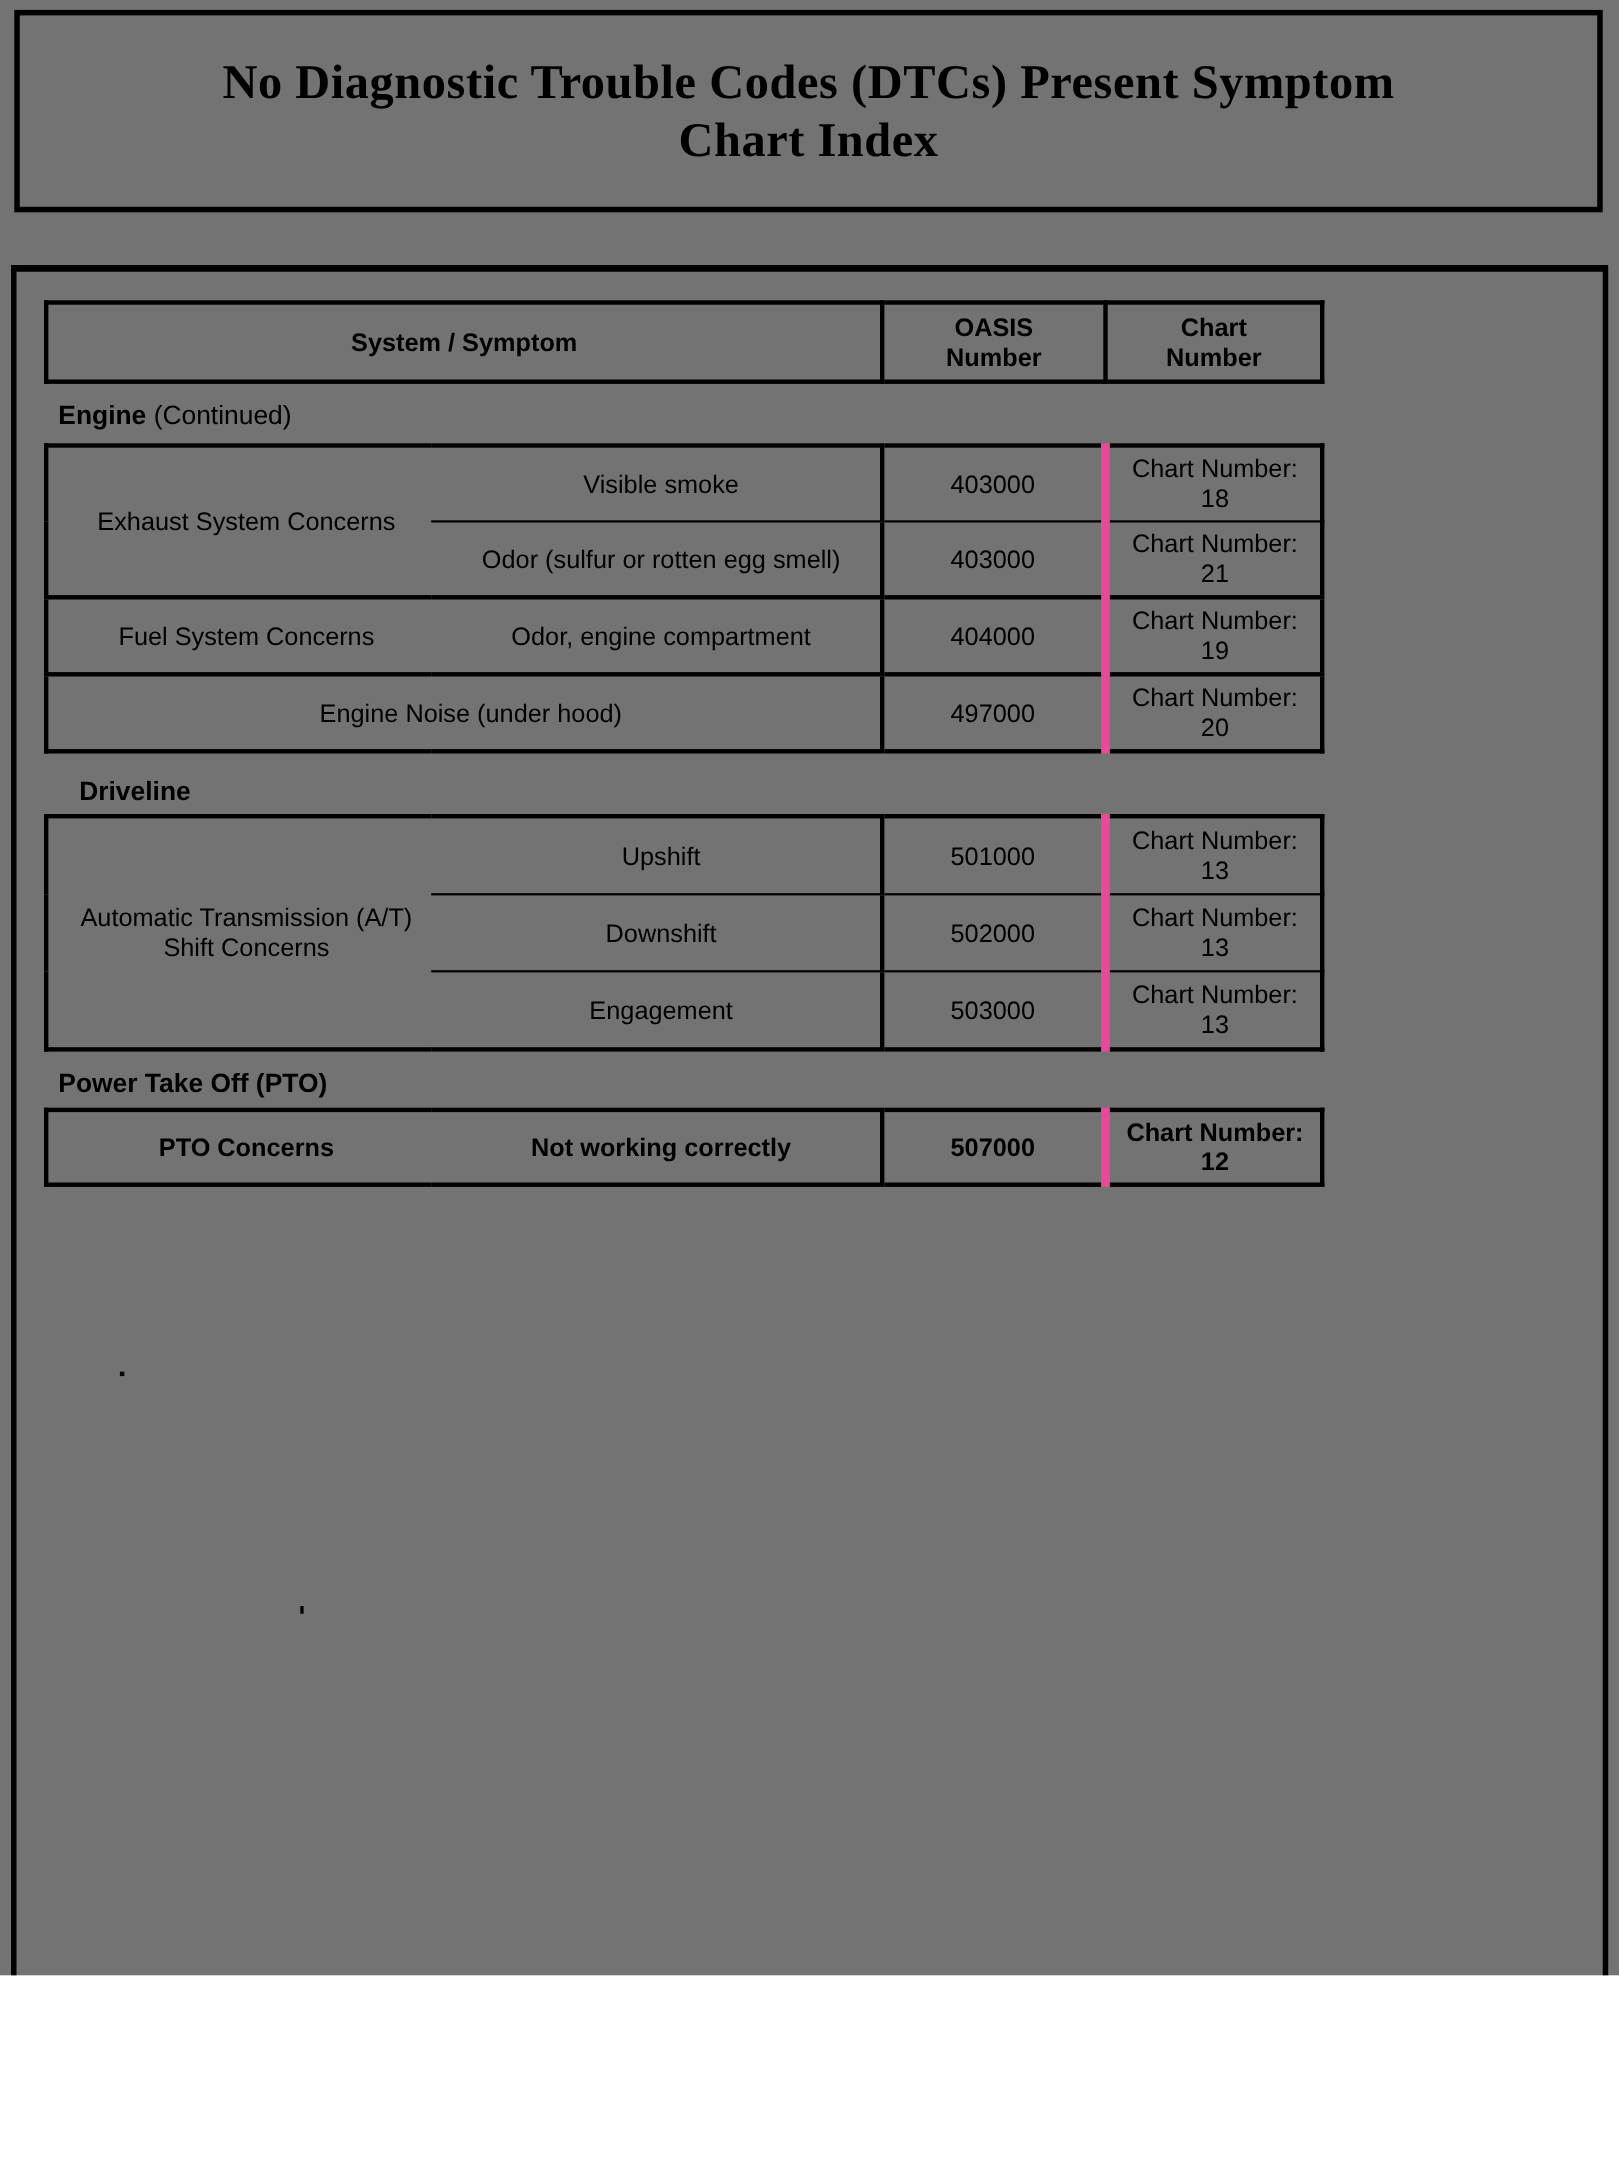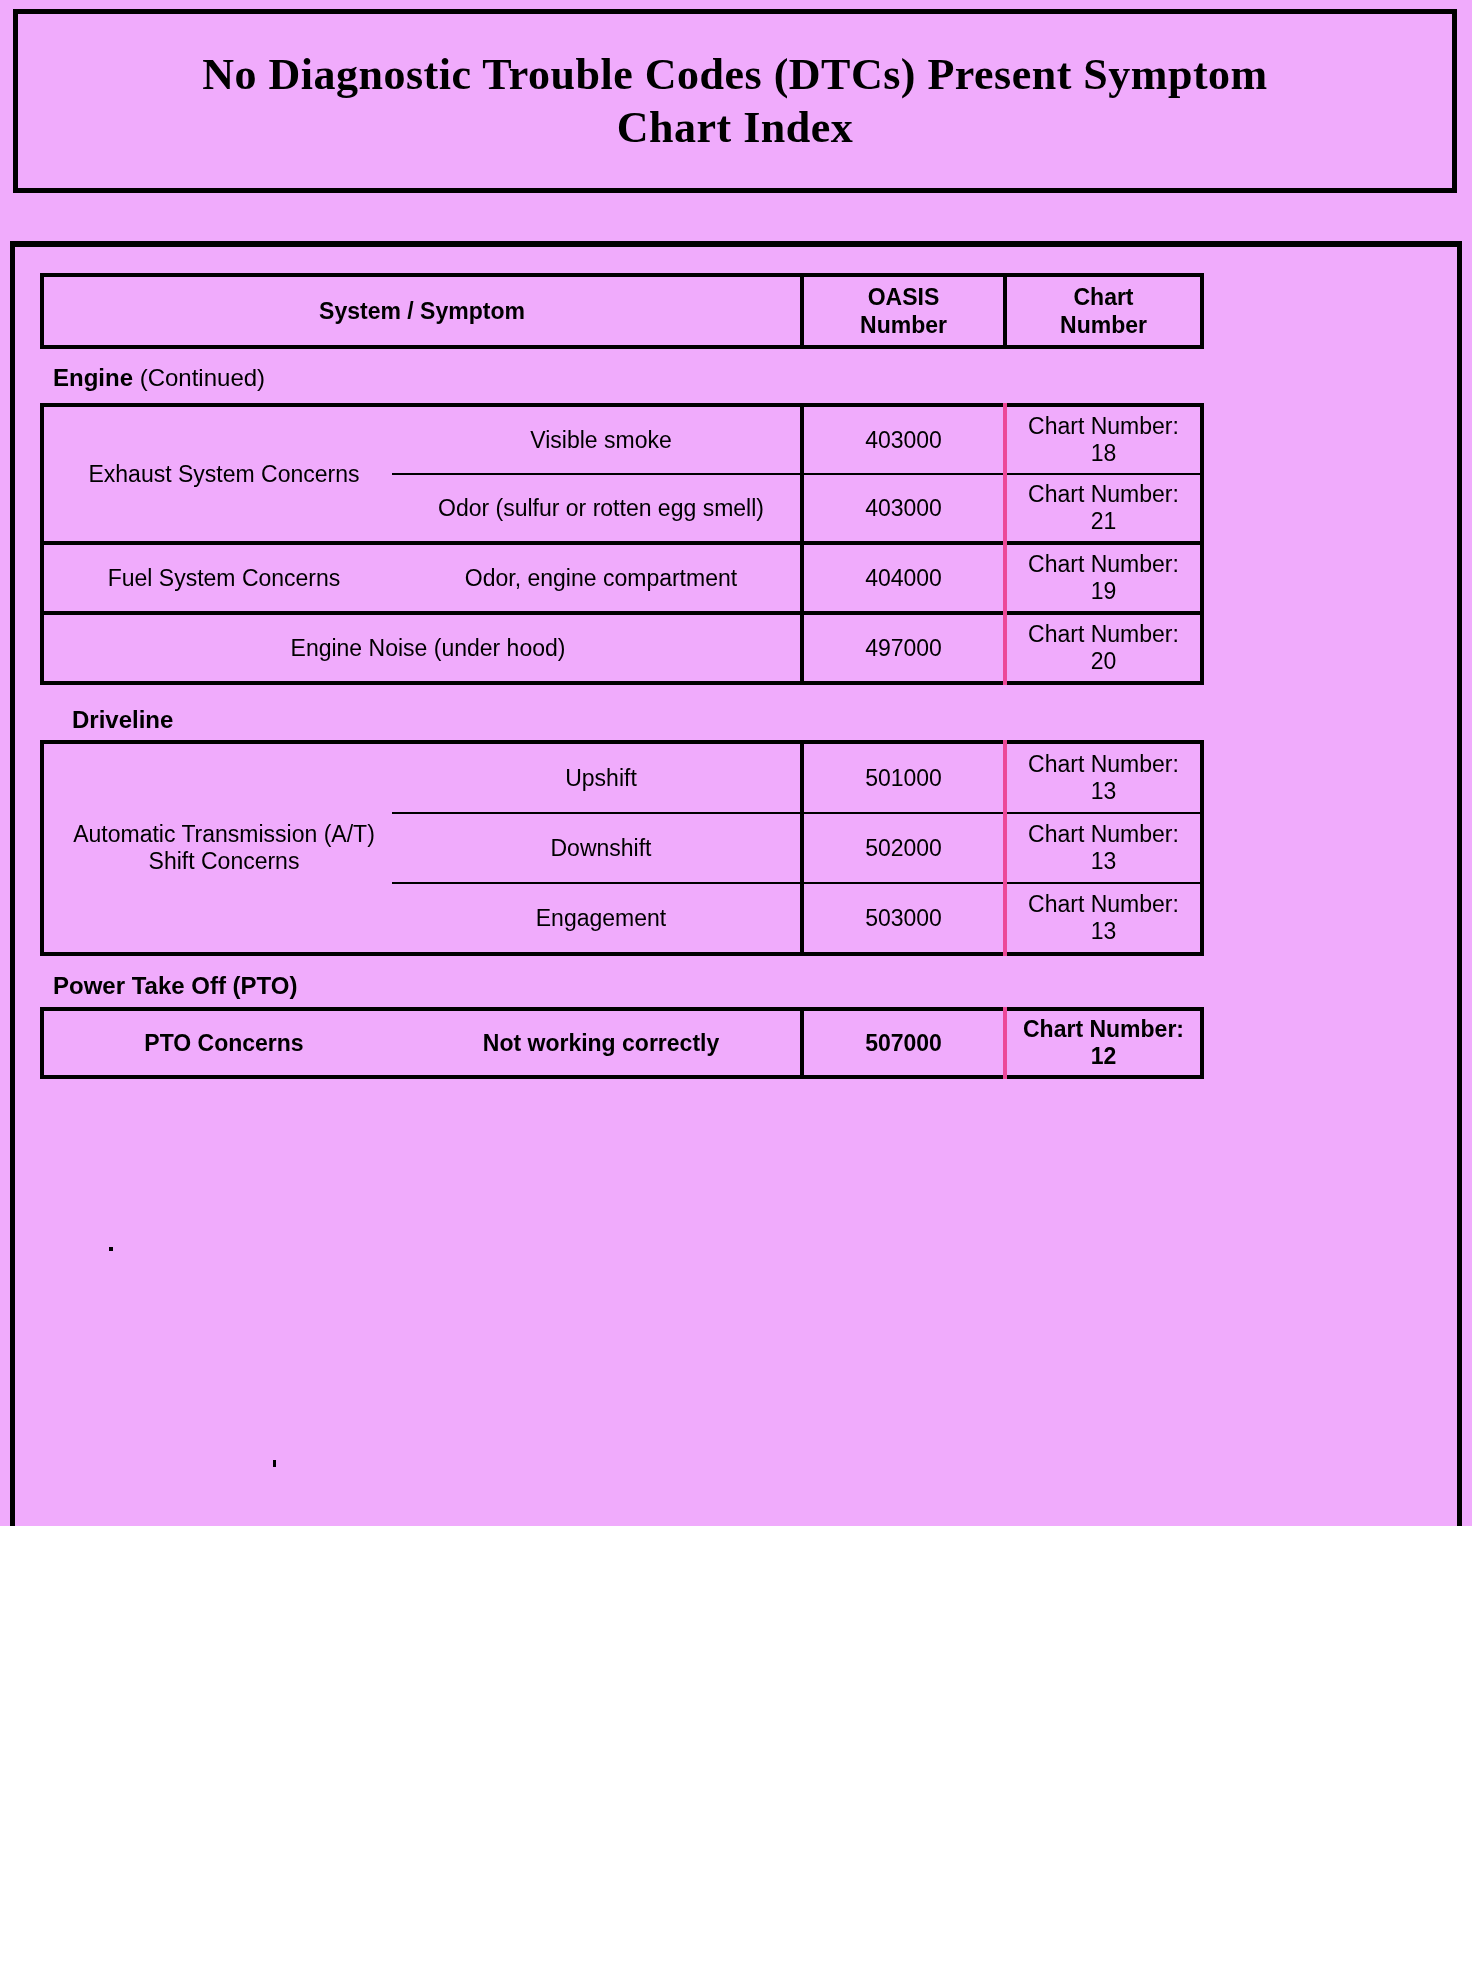"No Diagnostic Trouble Codes (DTCs)" .page { background: #f0abfc -> #737373; height: 1526px -> 1796px }
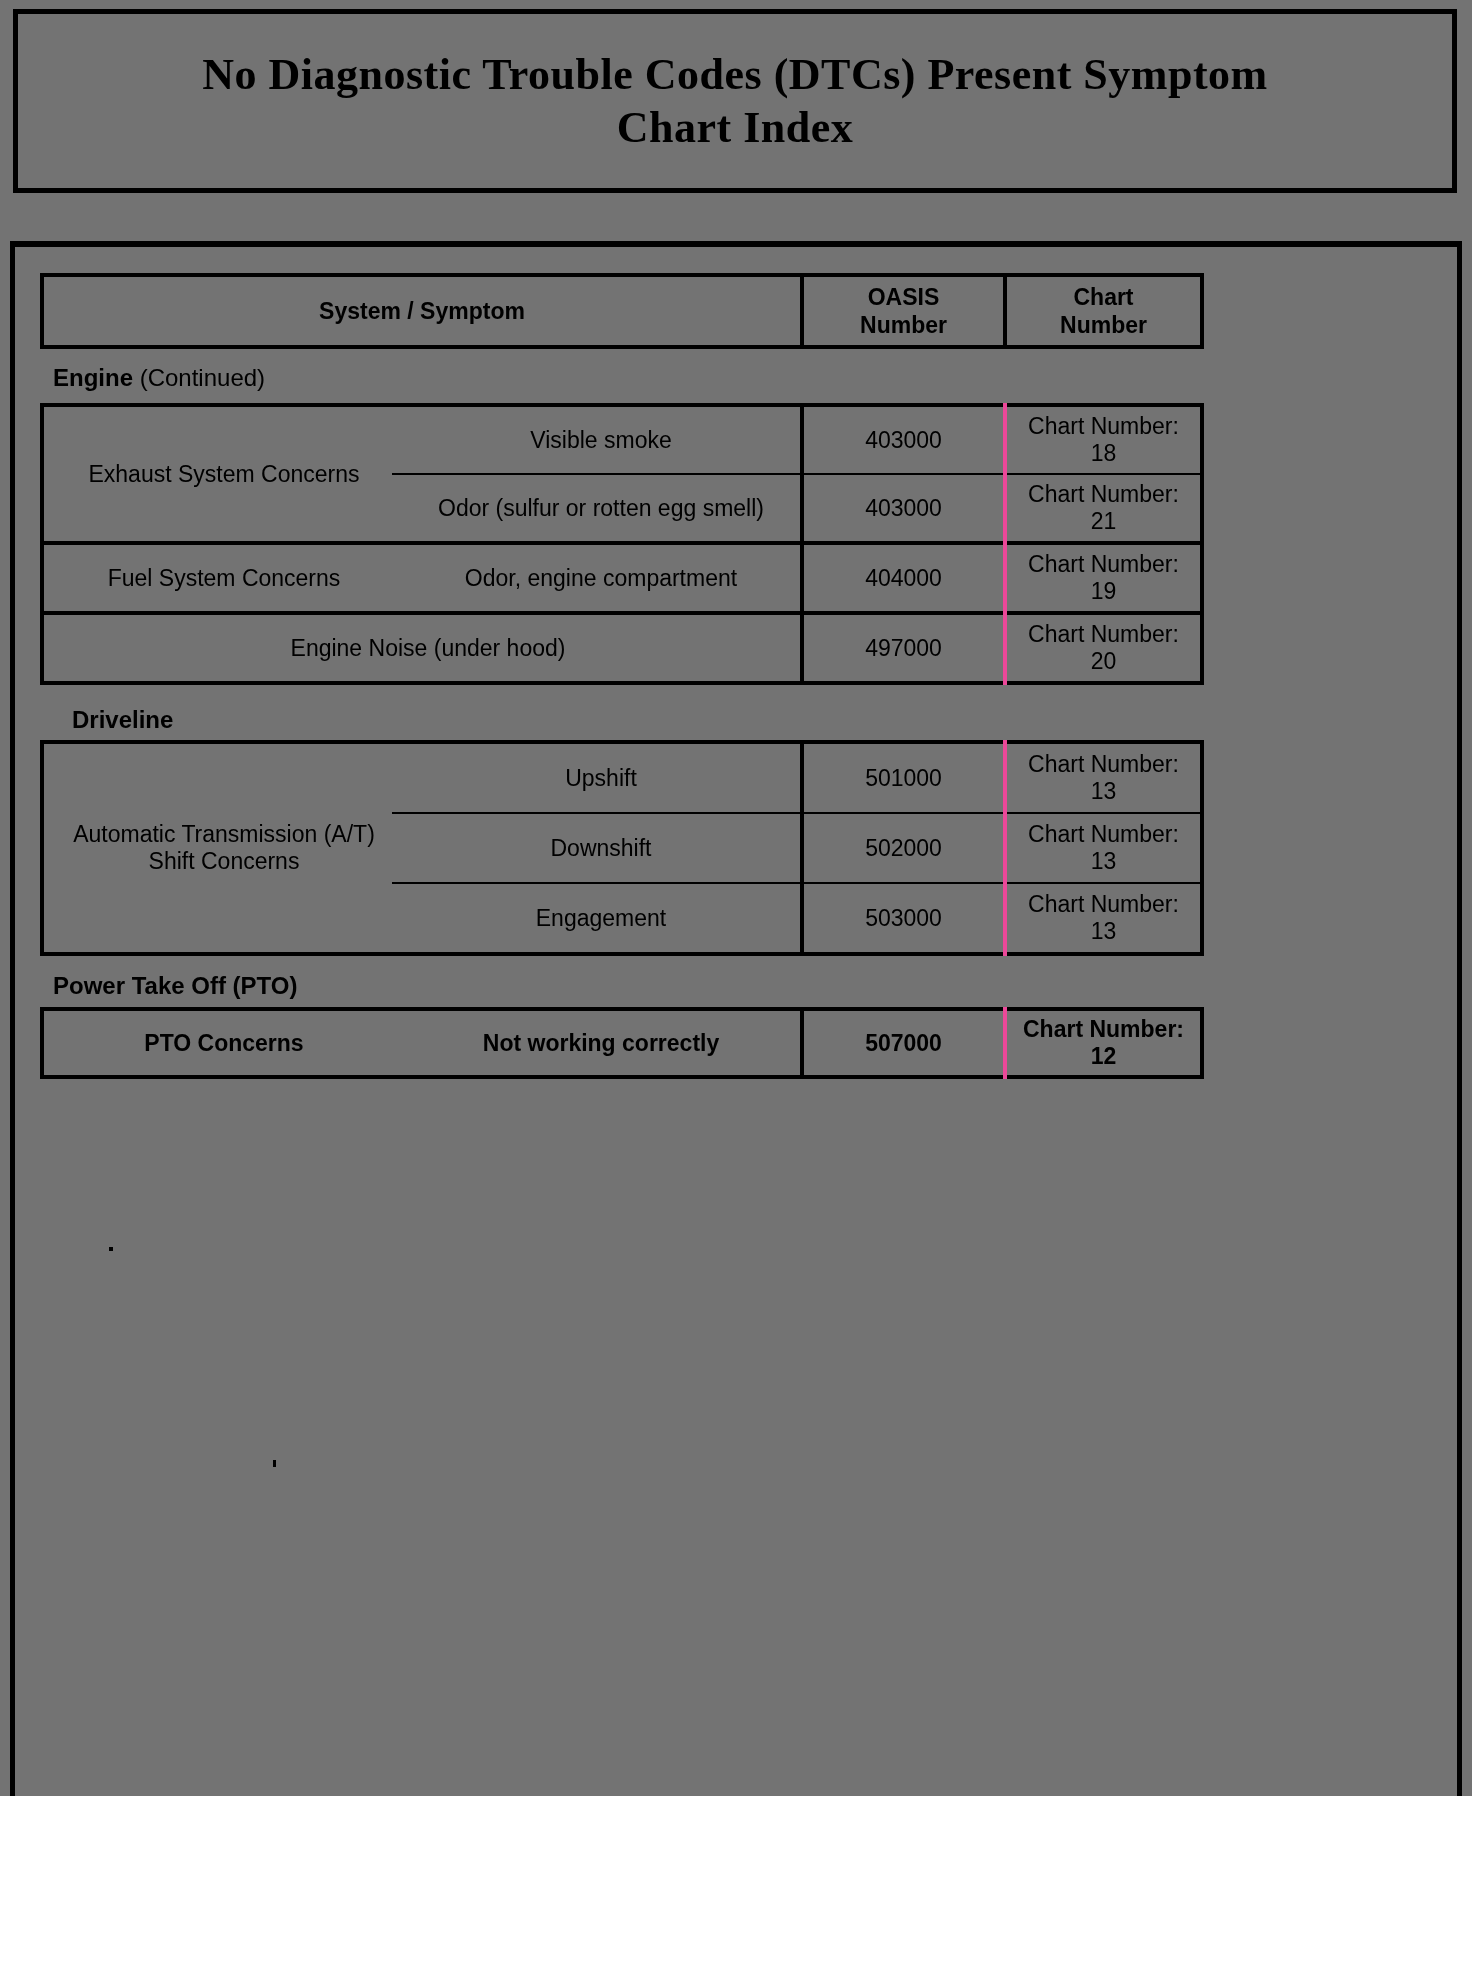"Chart Number:" .body-table td.chart { border-left: 4px solid #ec4899 -> 8px solid #ec4899 }
